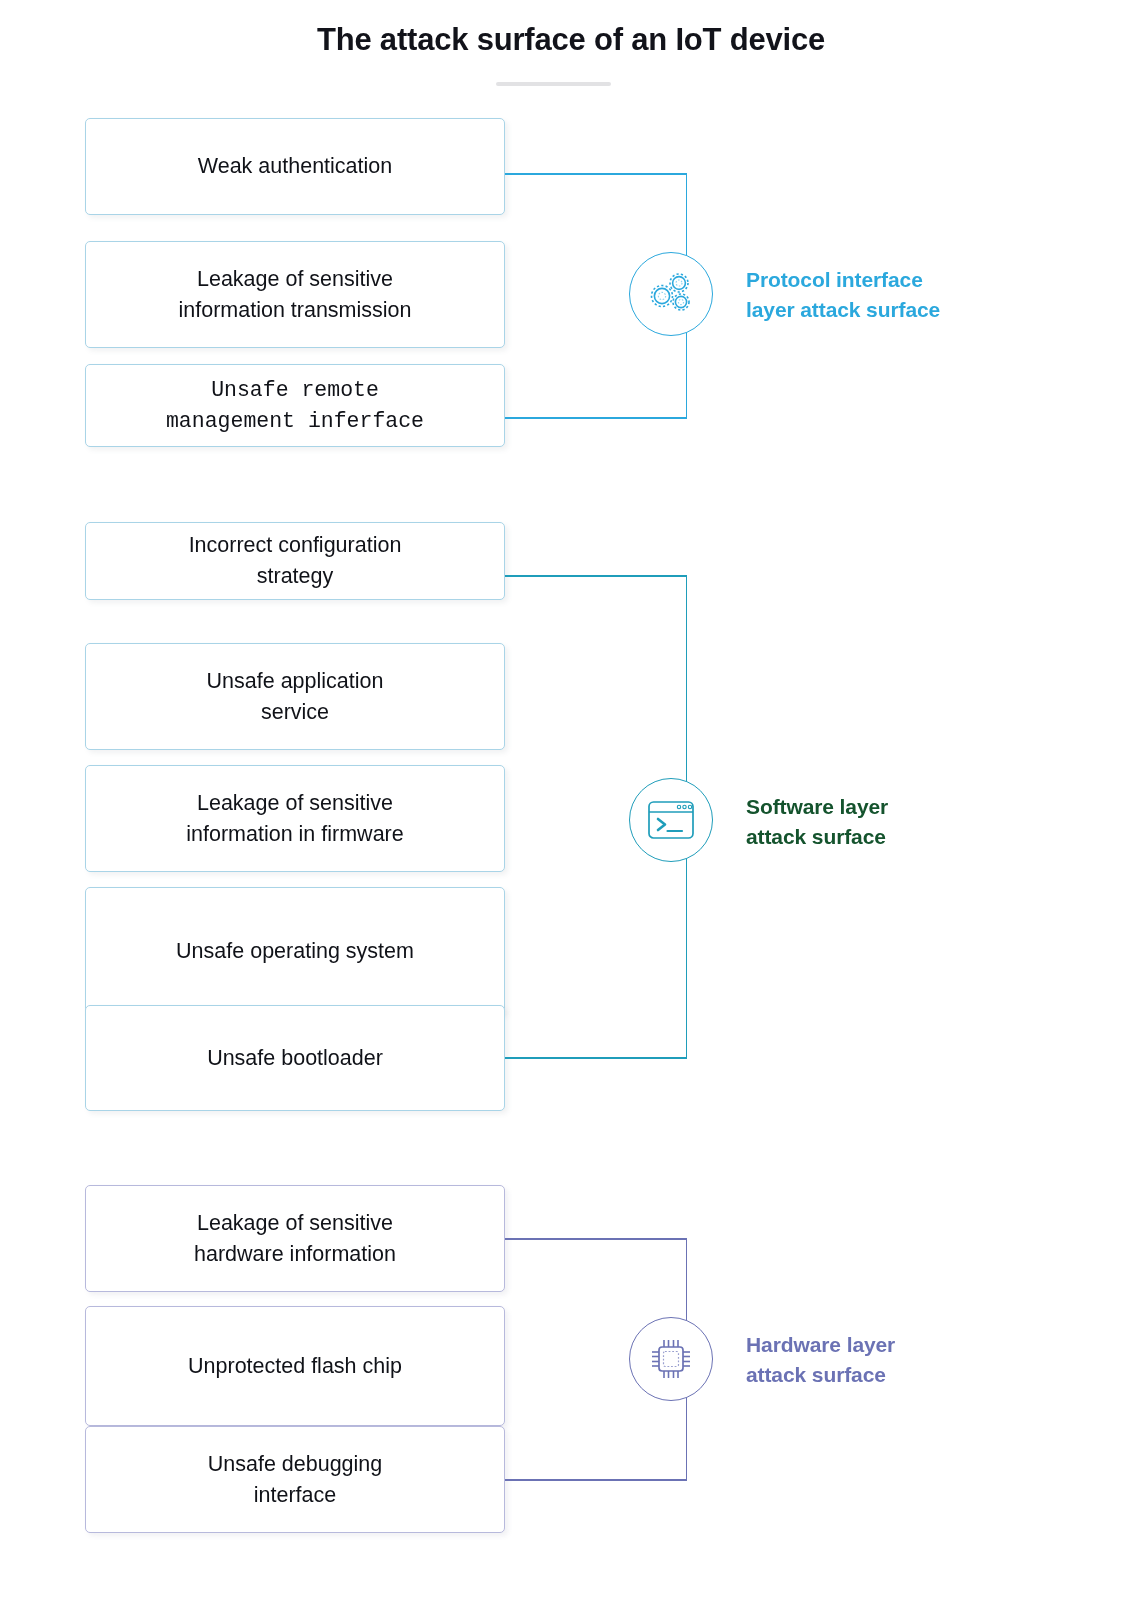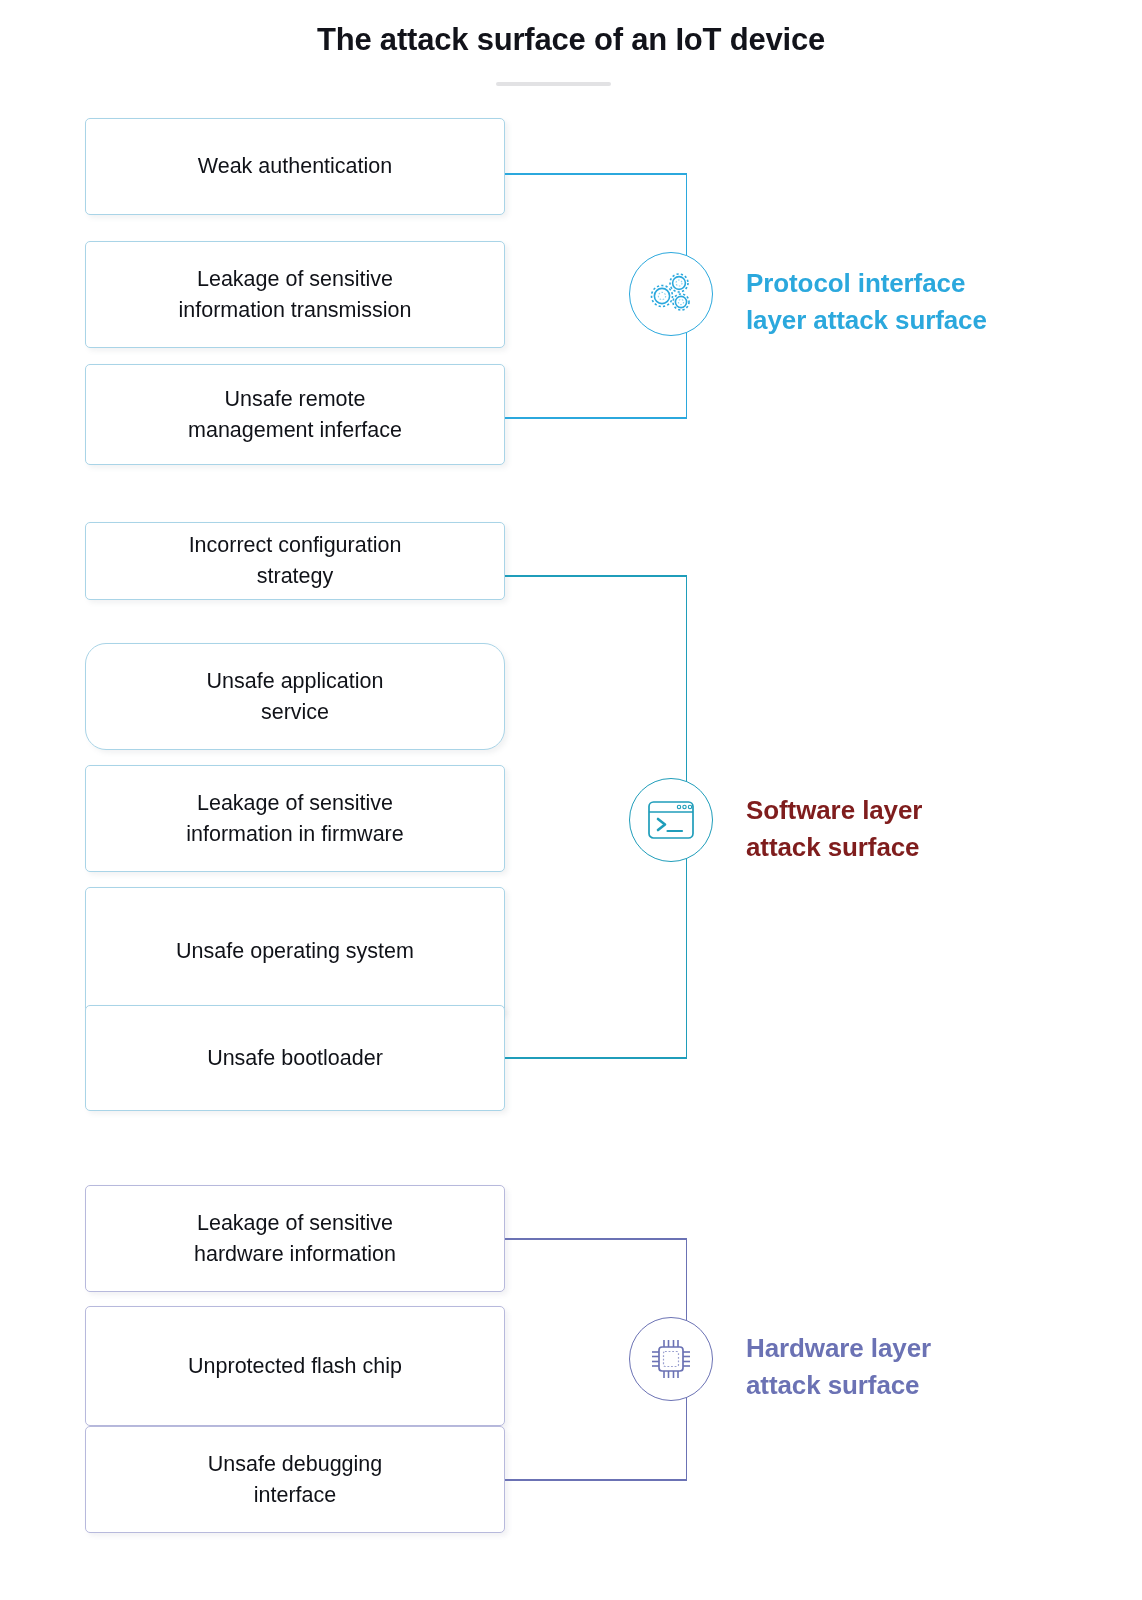"Protocol interface" .layer-label { font-size: 26px -> 21px }
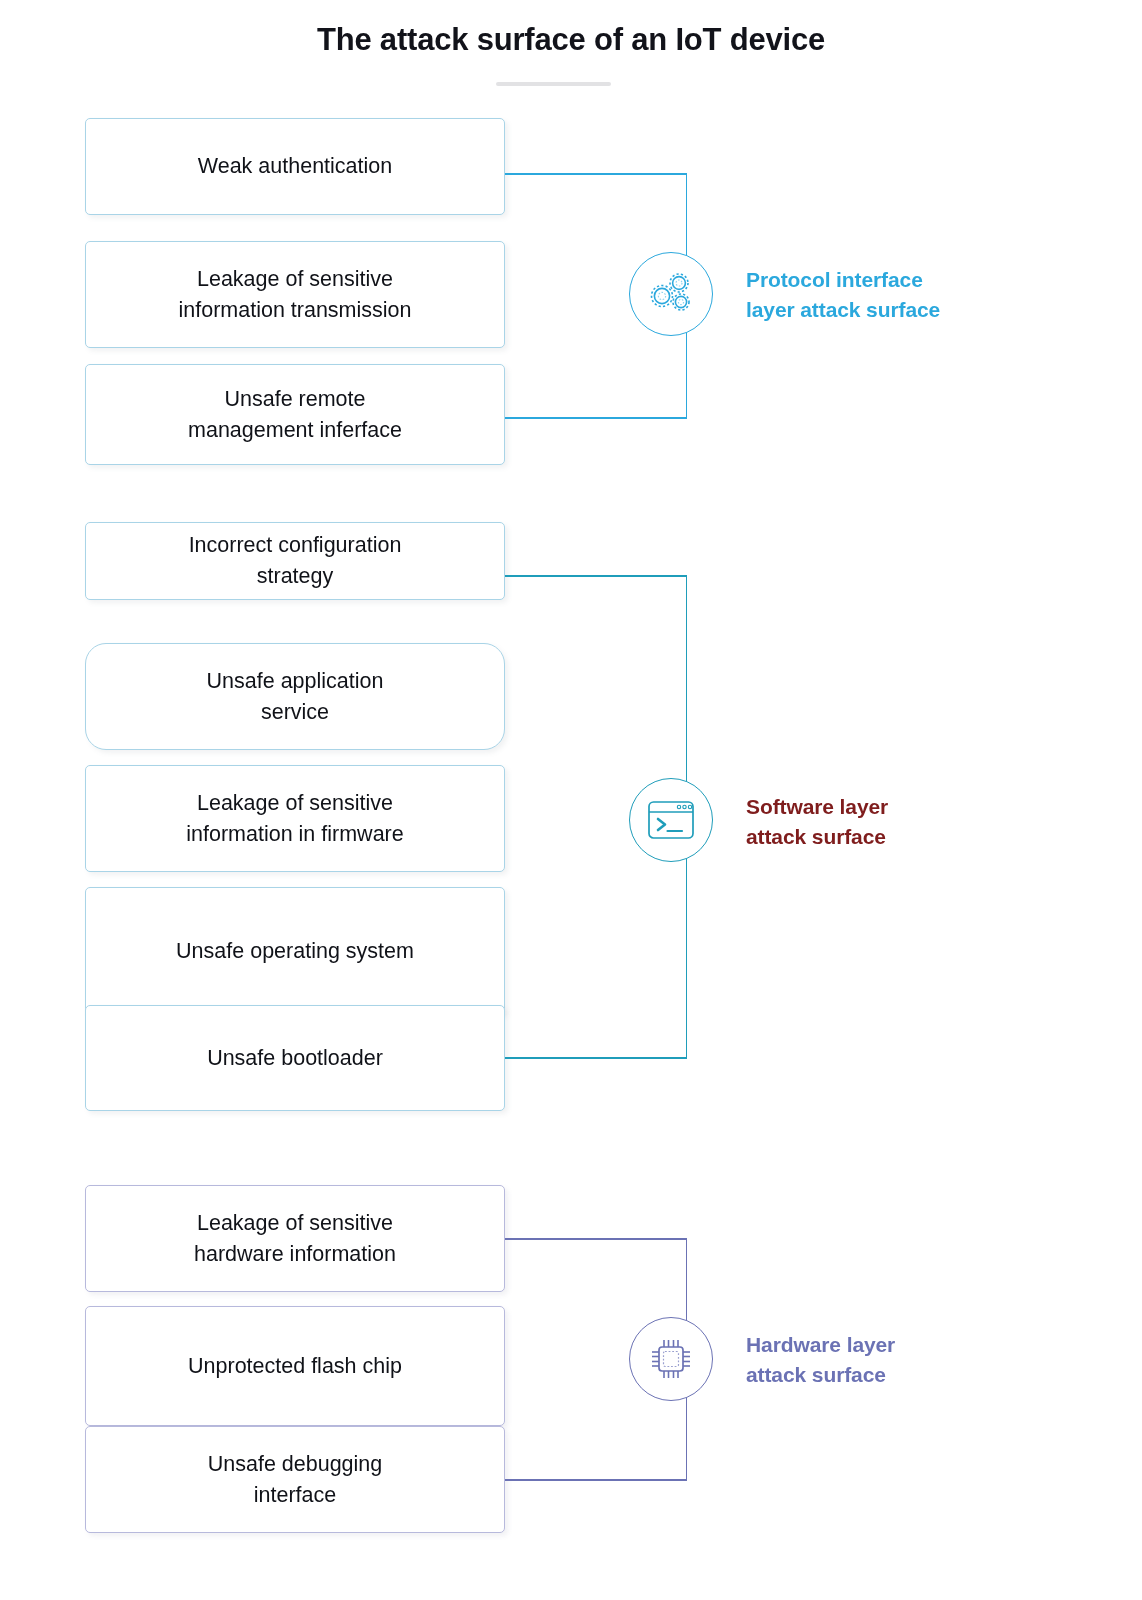"Unsafe remote" div.box { font-family: none -> Liberation Mono, monospace; height: 101px -> 83px }
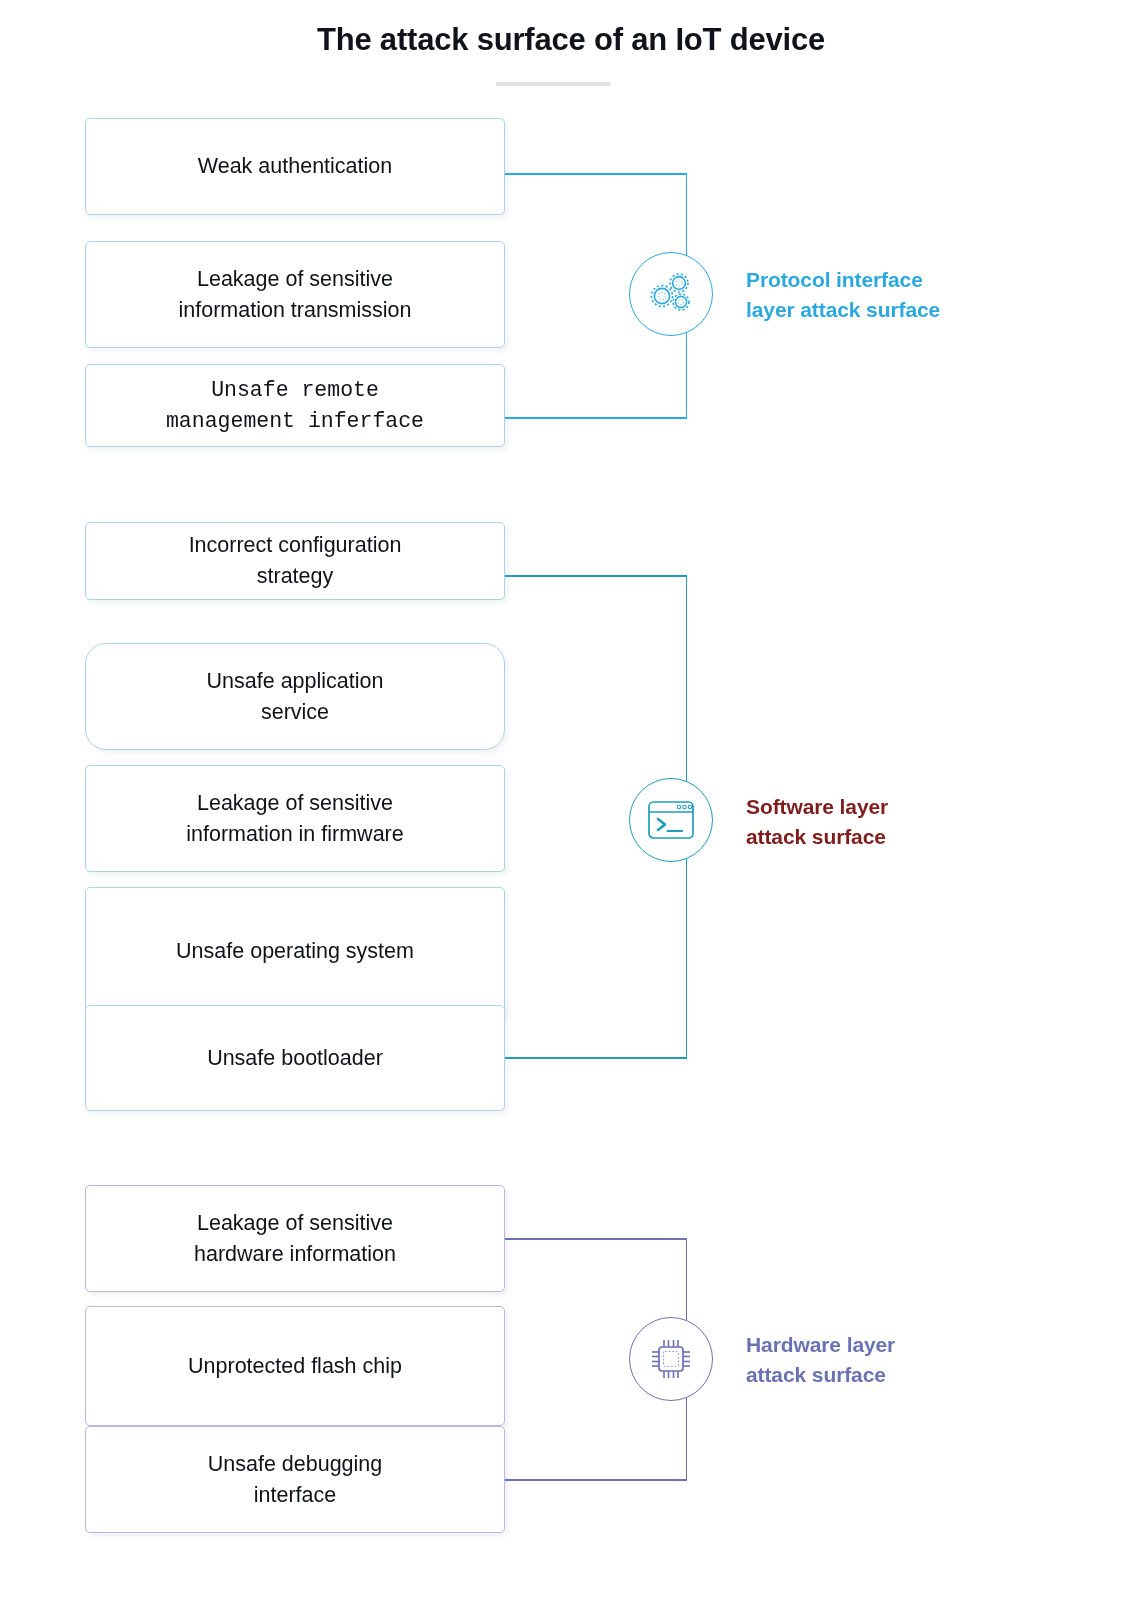"Unsafe application" div.box { border-radius: 21px -> none }
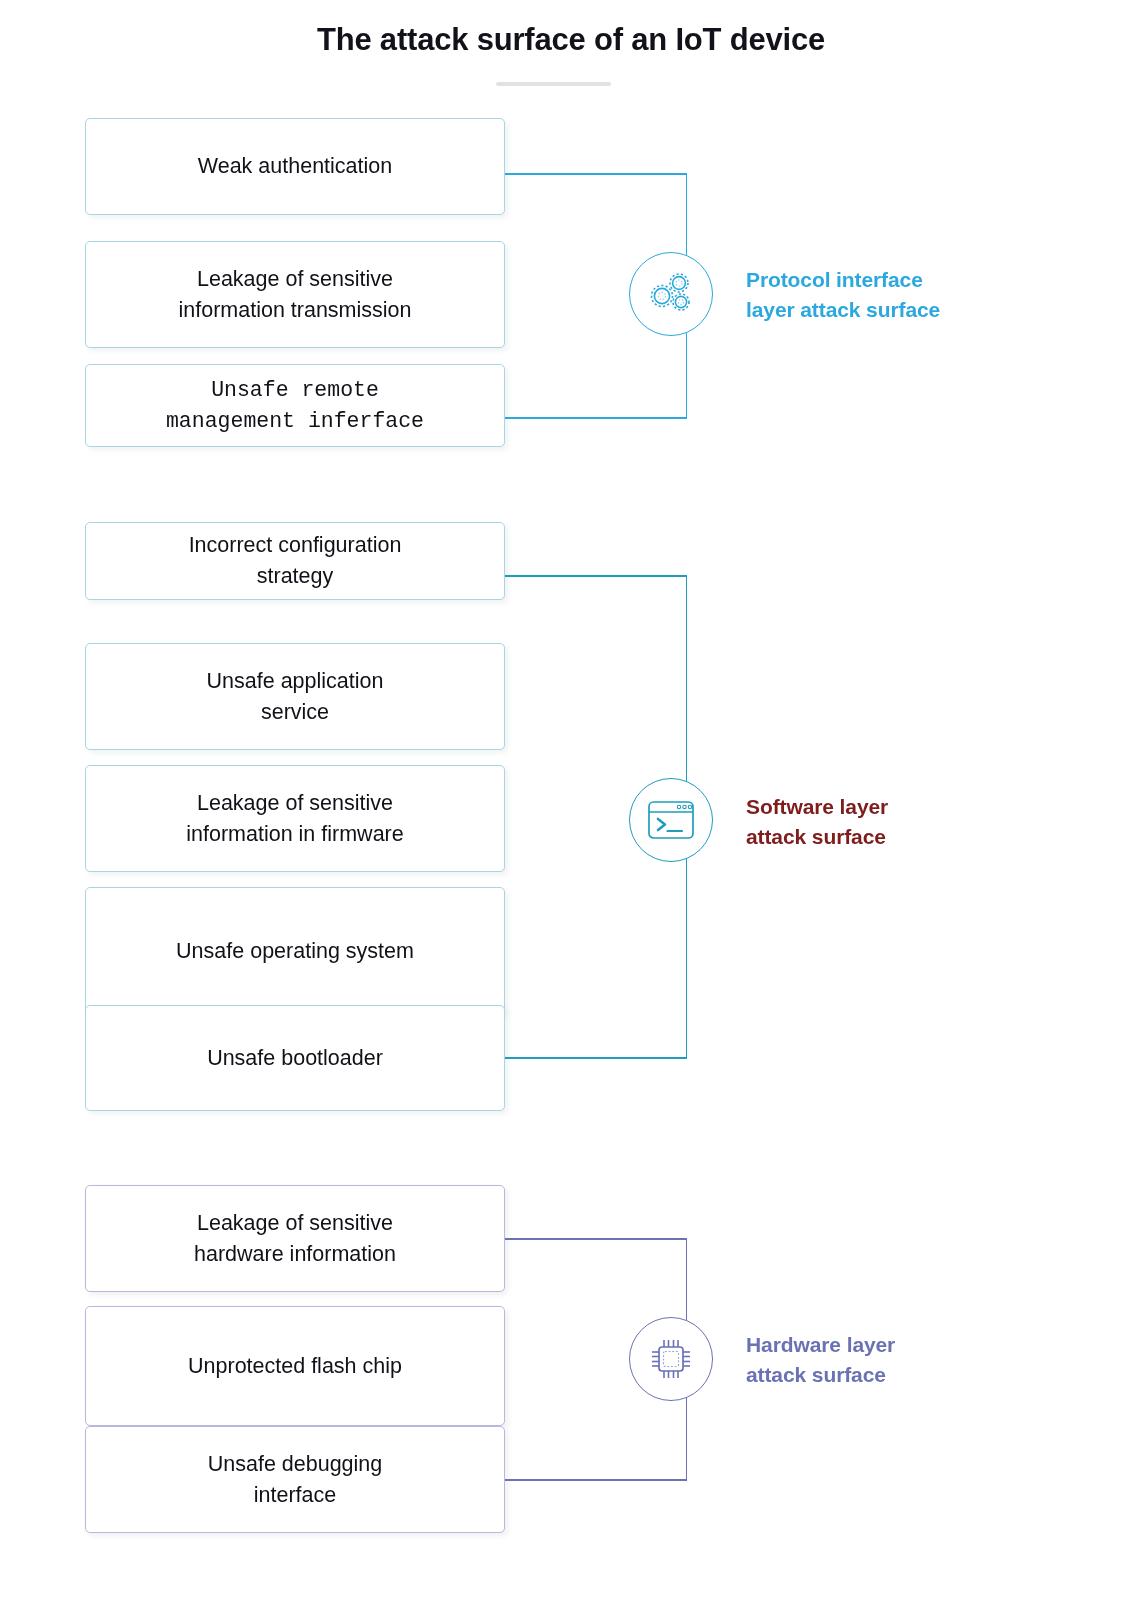"Software layer" .group-software .layer-label { color: #7f1d1d -> #14532d }
